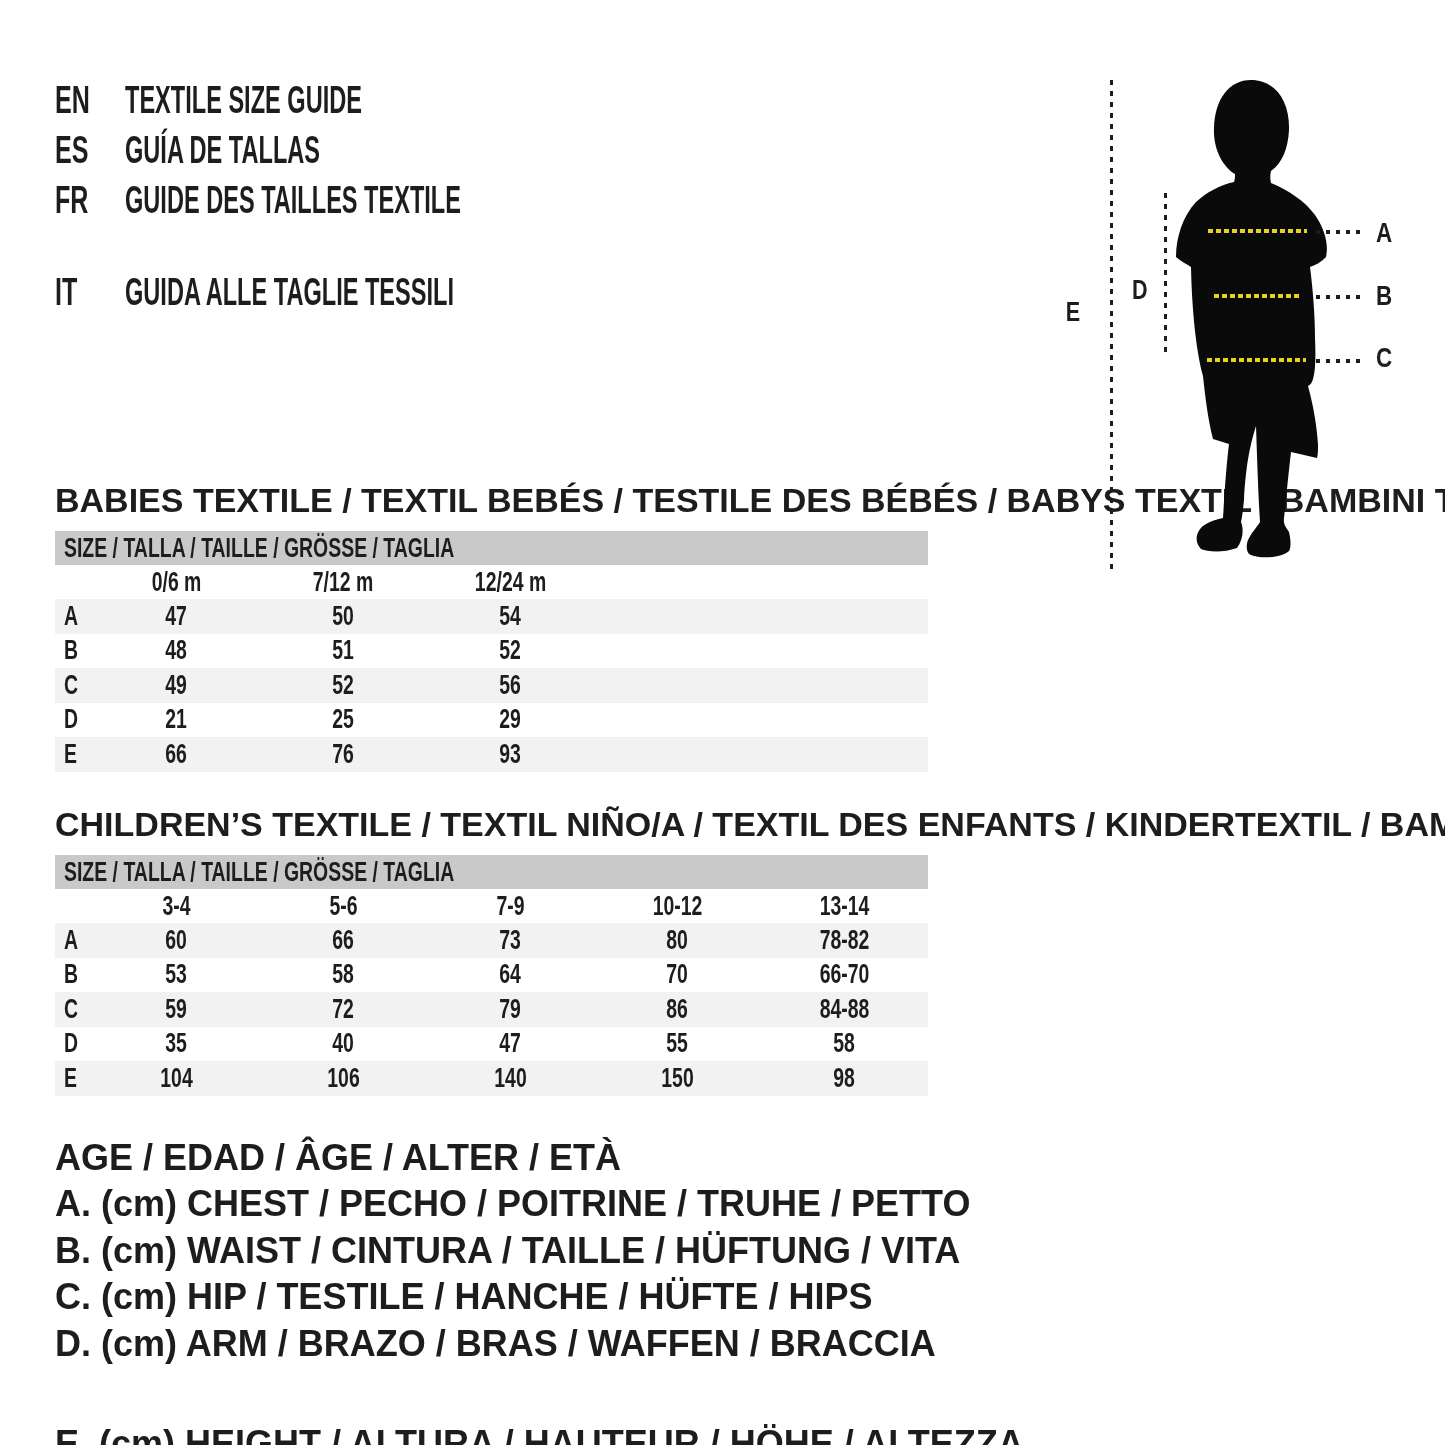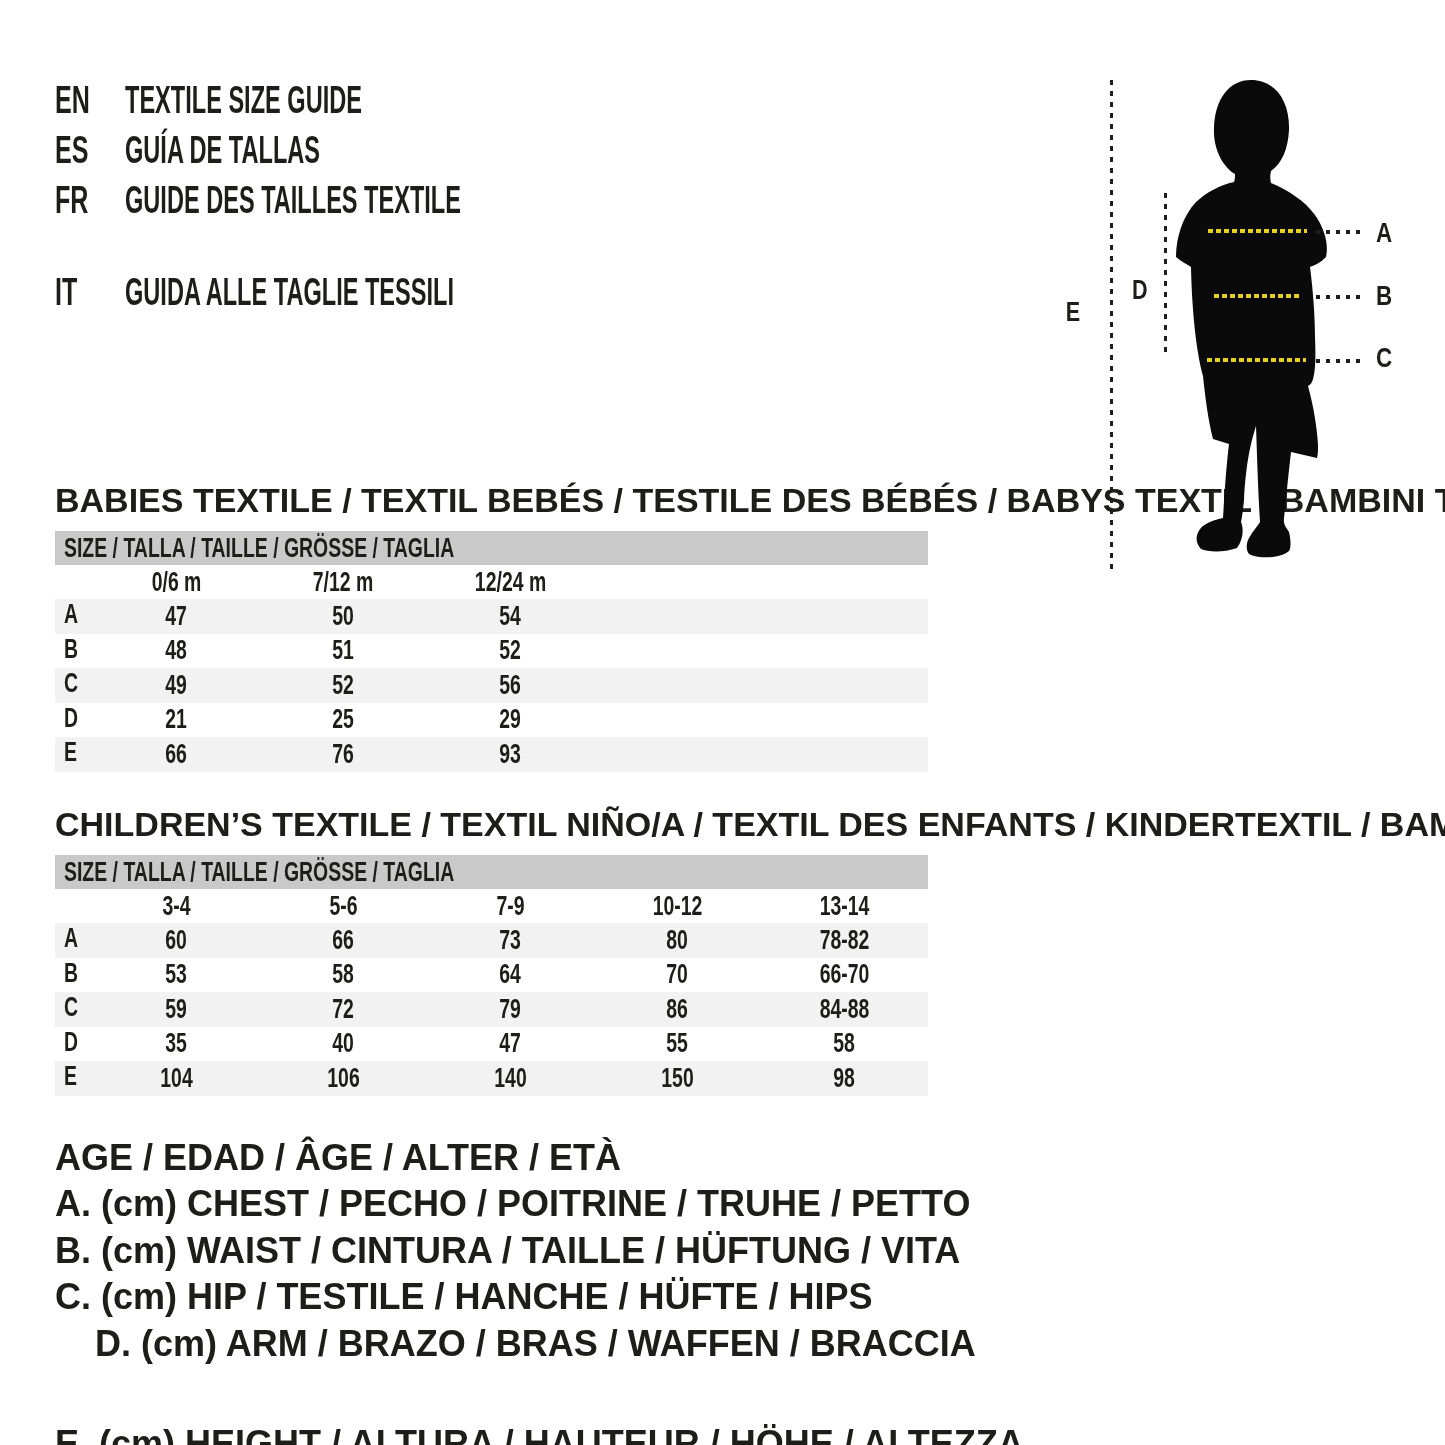"0/6 m" .trow { align-items: none -> center }
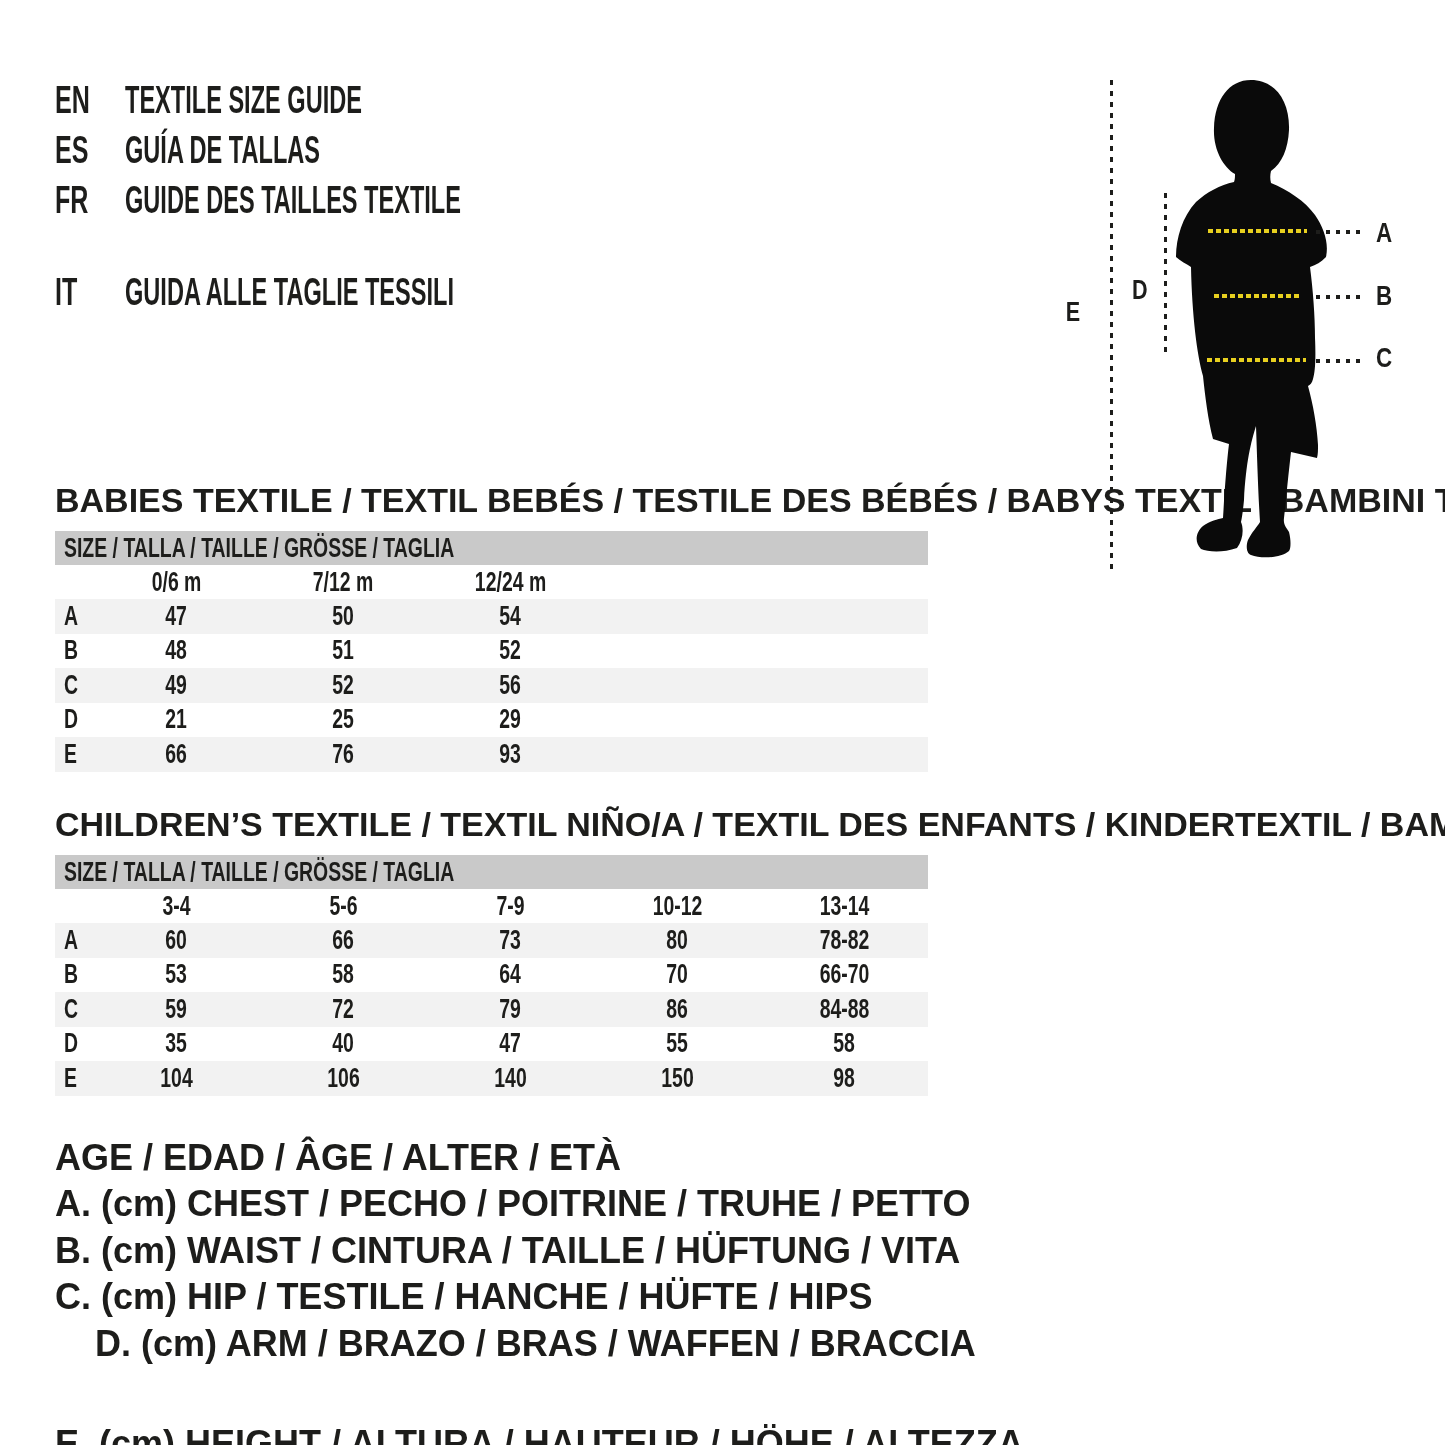"D. (cm) ARM / BRAZO" div.legend-line { margin-left: 40px -> none }
